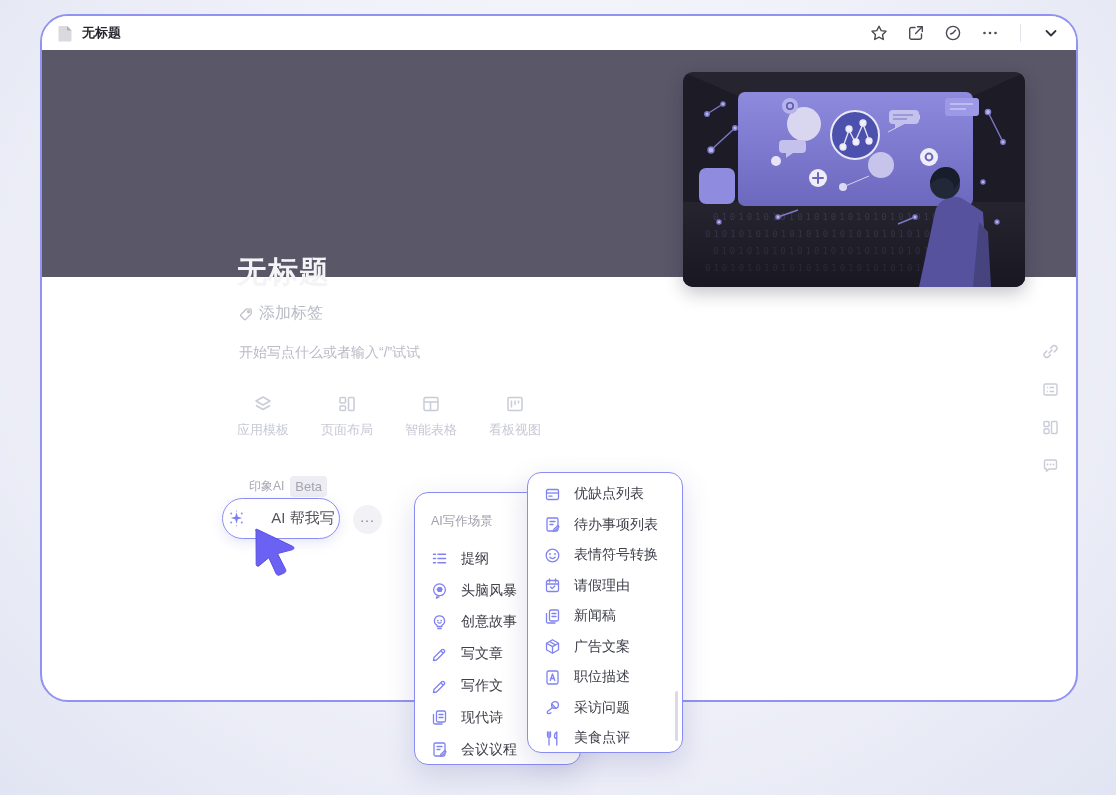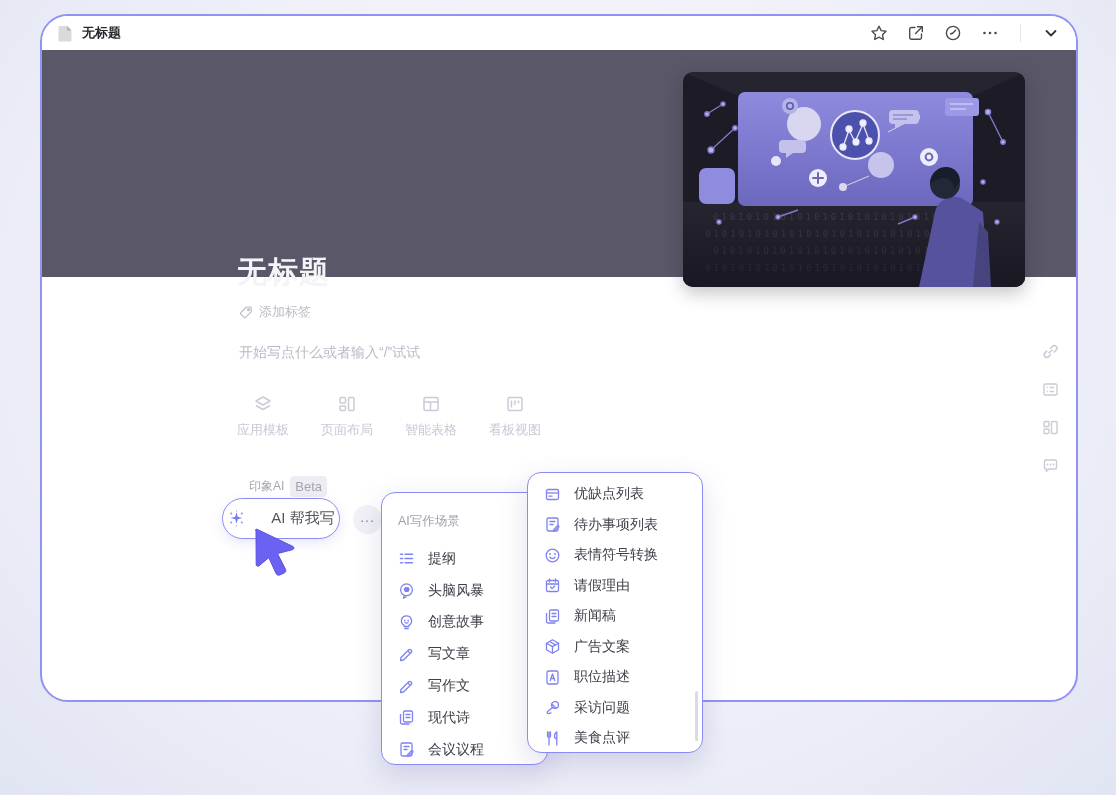"添加标签" .tag-row { font-size: 13px -> 16px }
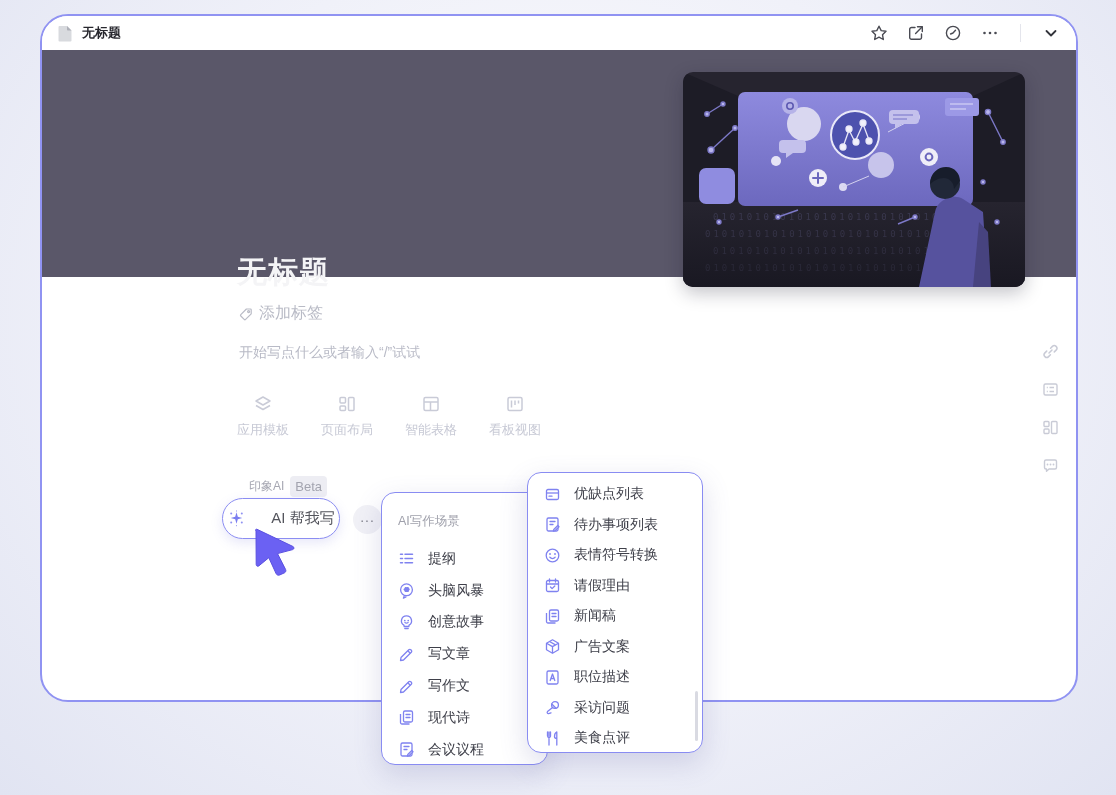"优缺点列表" .menu-scenarios { width: 176px -> 156px }
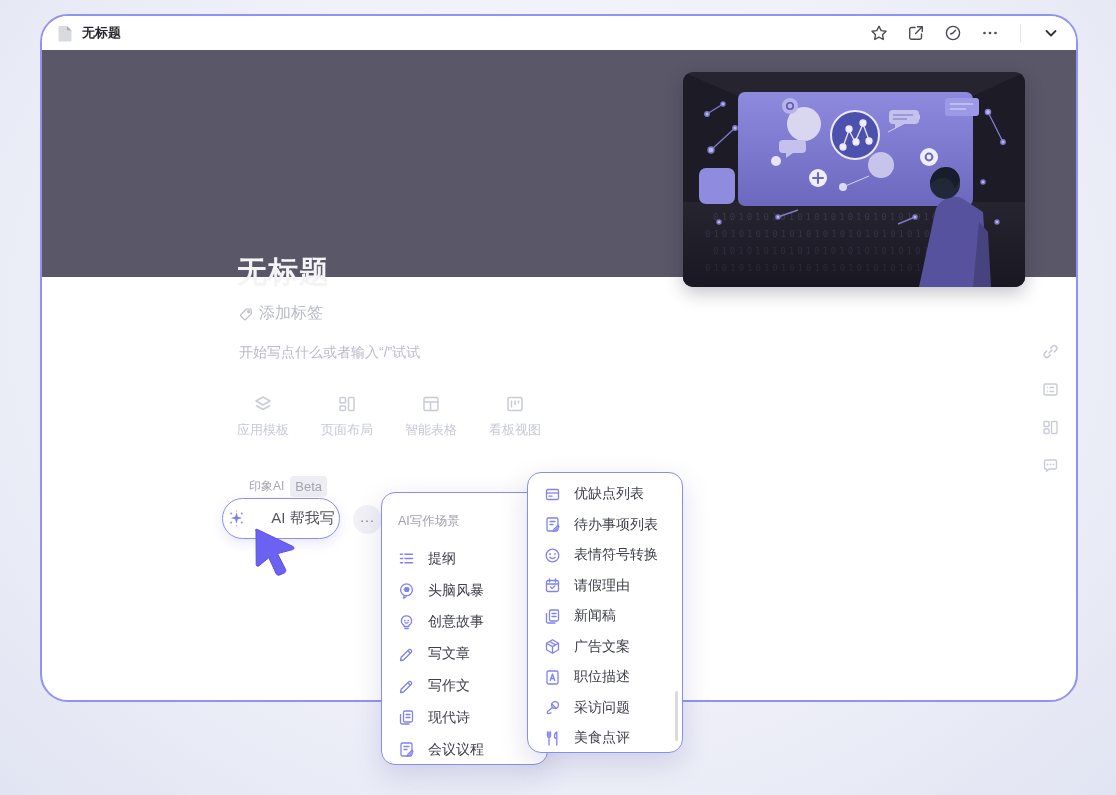"AI写作场景" .menu-writing { left: 381px -> 414px }
